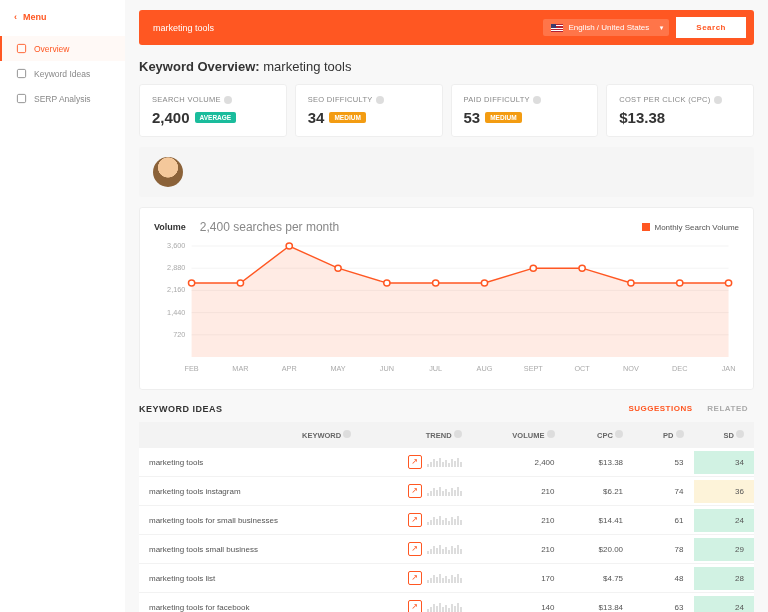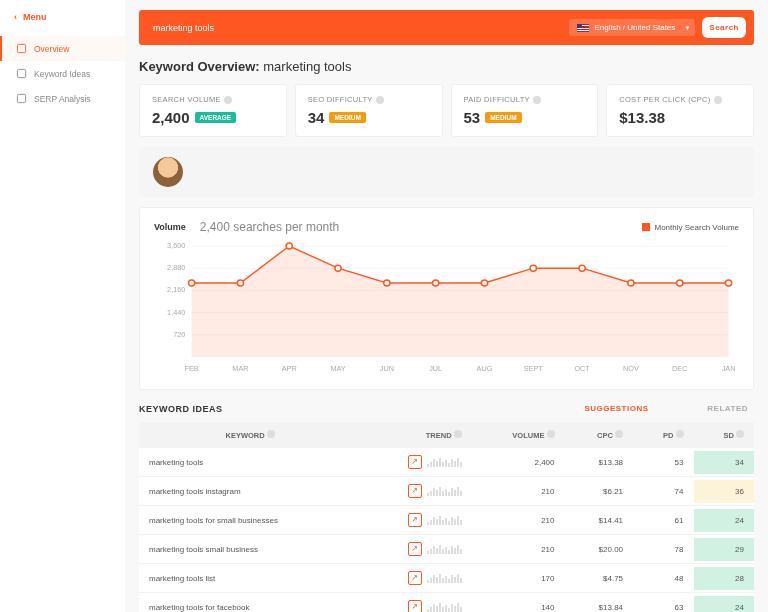"Search" .search-btn { border-radius: 6px -> 0; padding: 6px 7px -> 6px 20px }
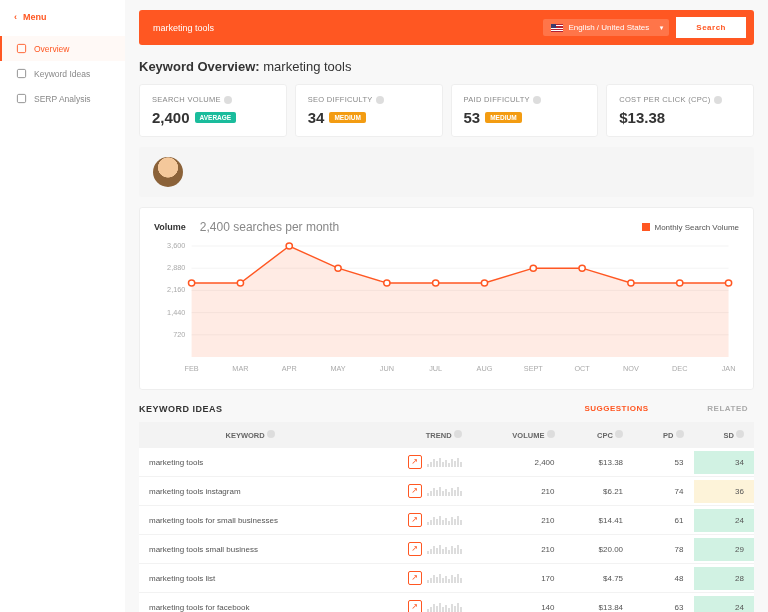"SUGGESTIONS" .tab { margin-left: 44px -> none }
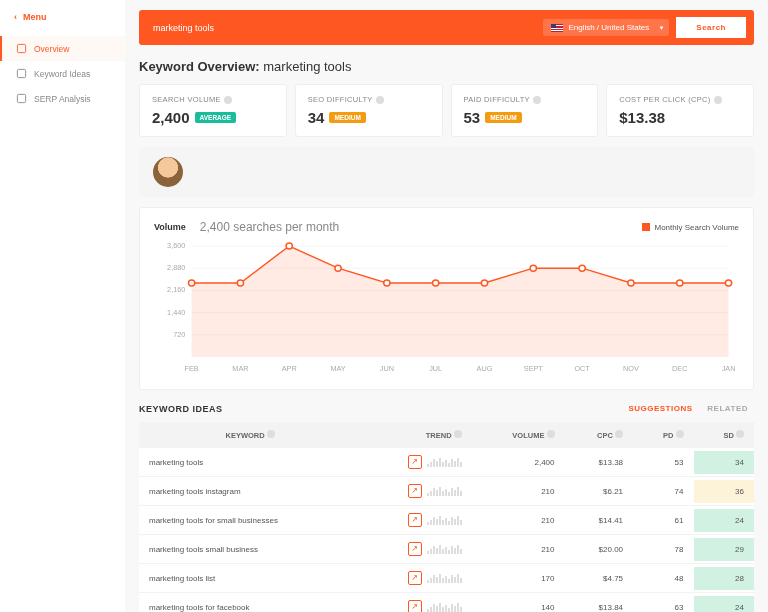"KEYWORD" .table th { text-align: center -> right }
